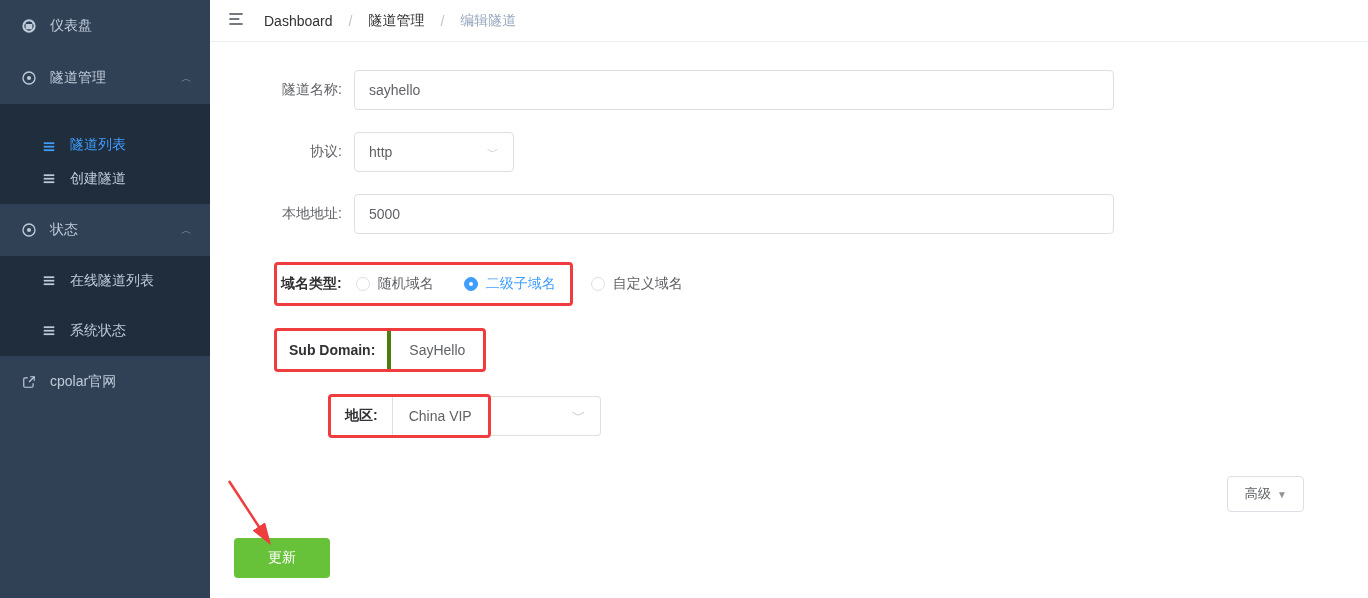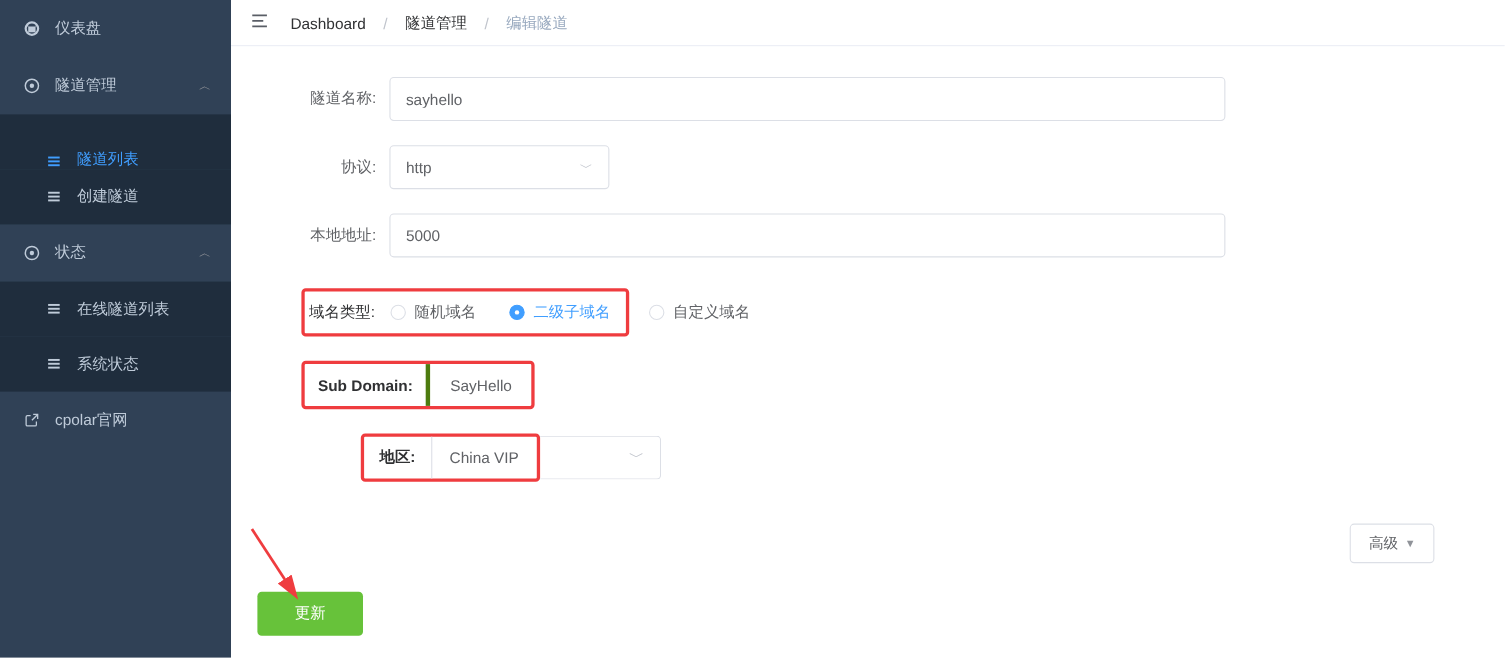"http" .select { width: 200px -> 160px }
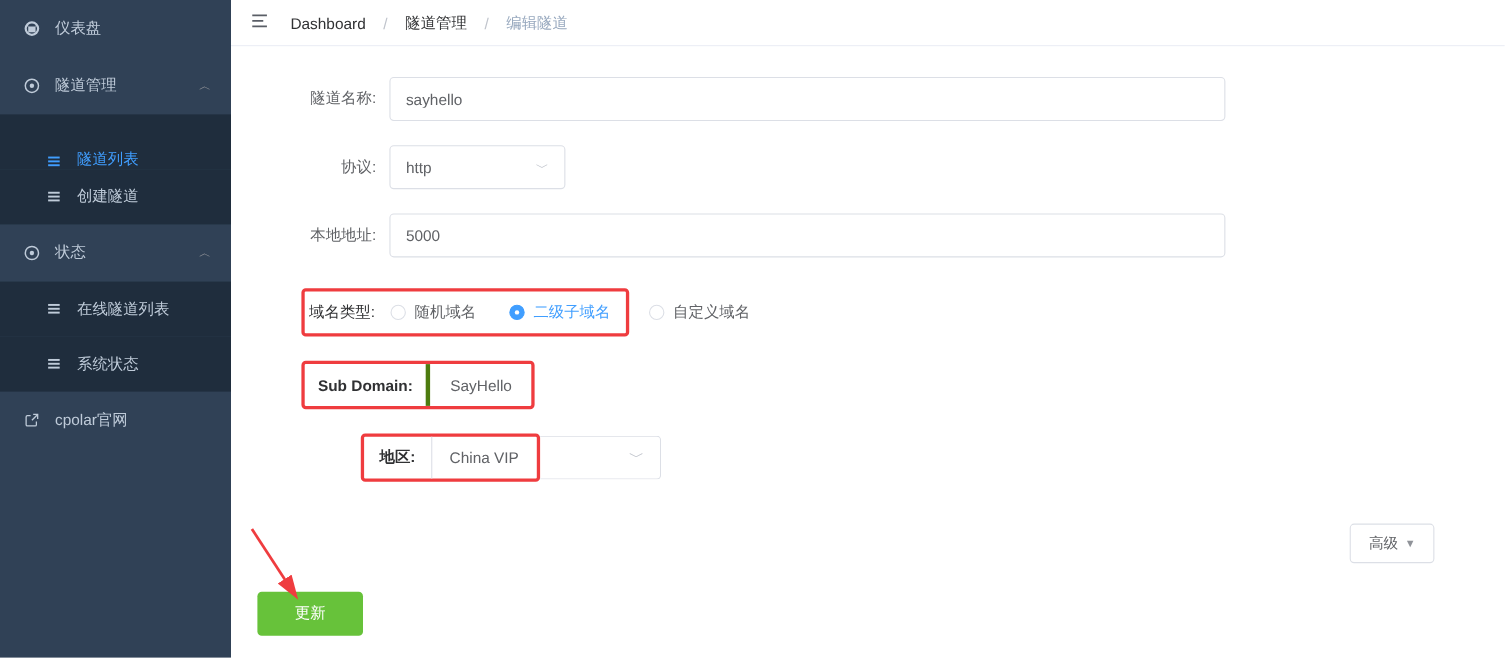"域名类型:" .lbl.bold { font-weight: 400 -> 700 }
